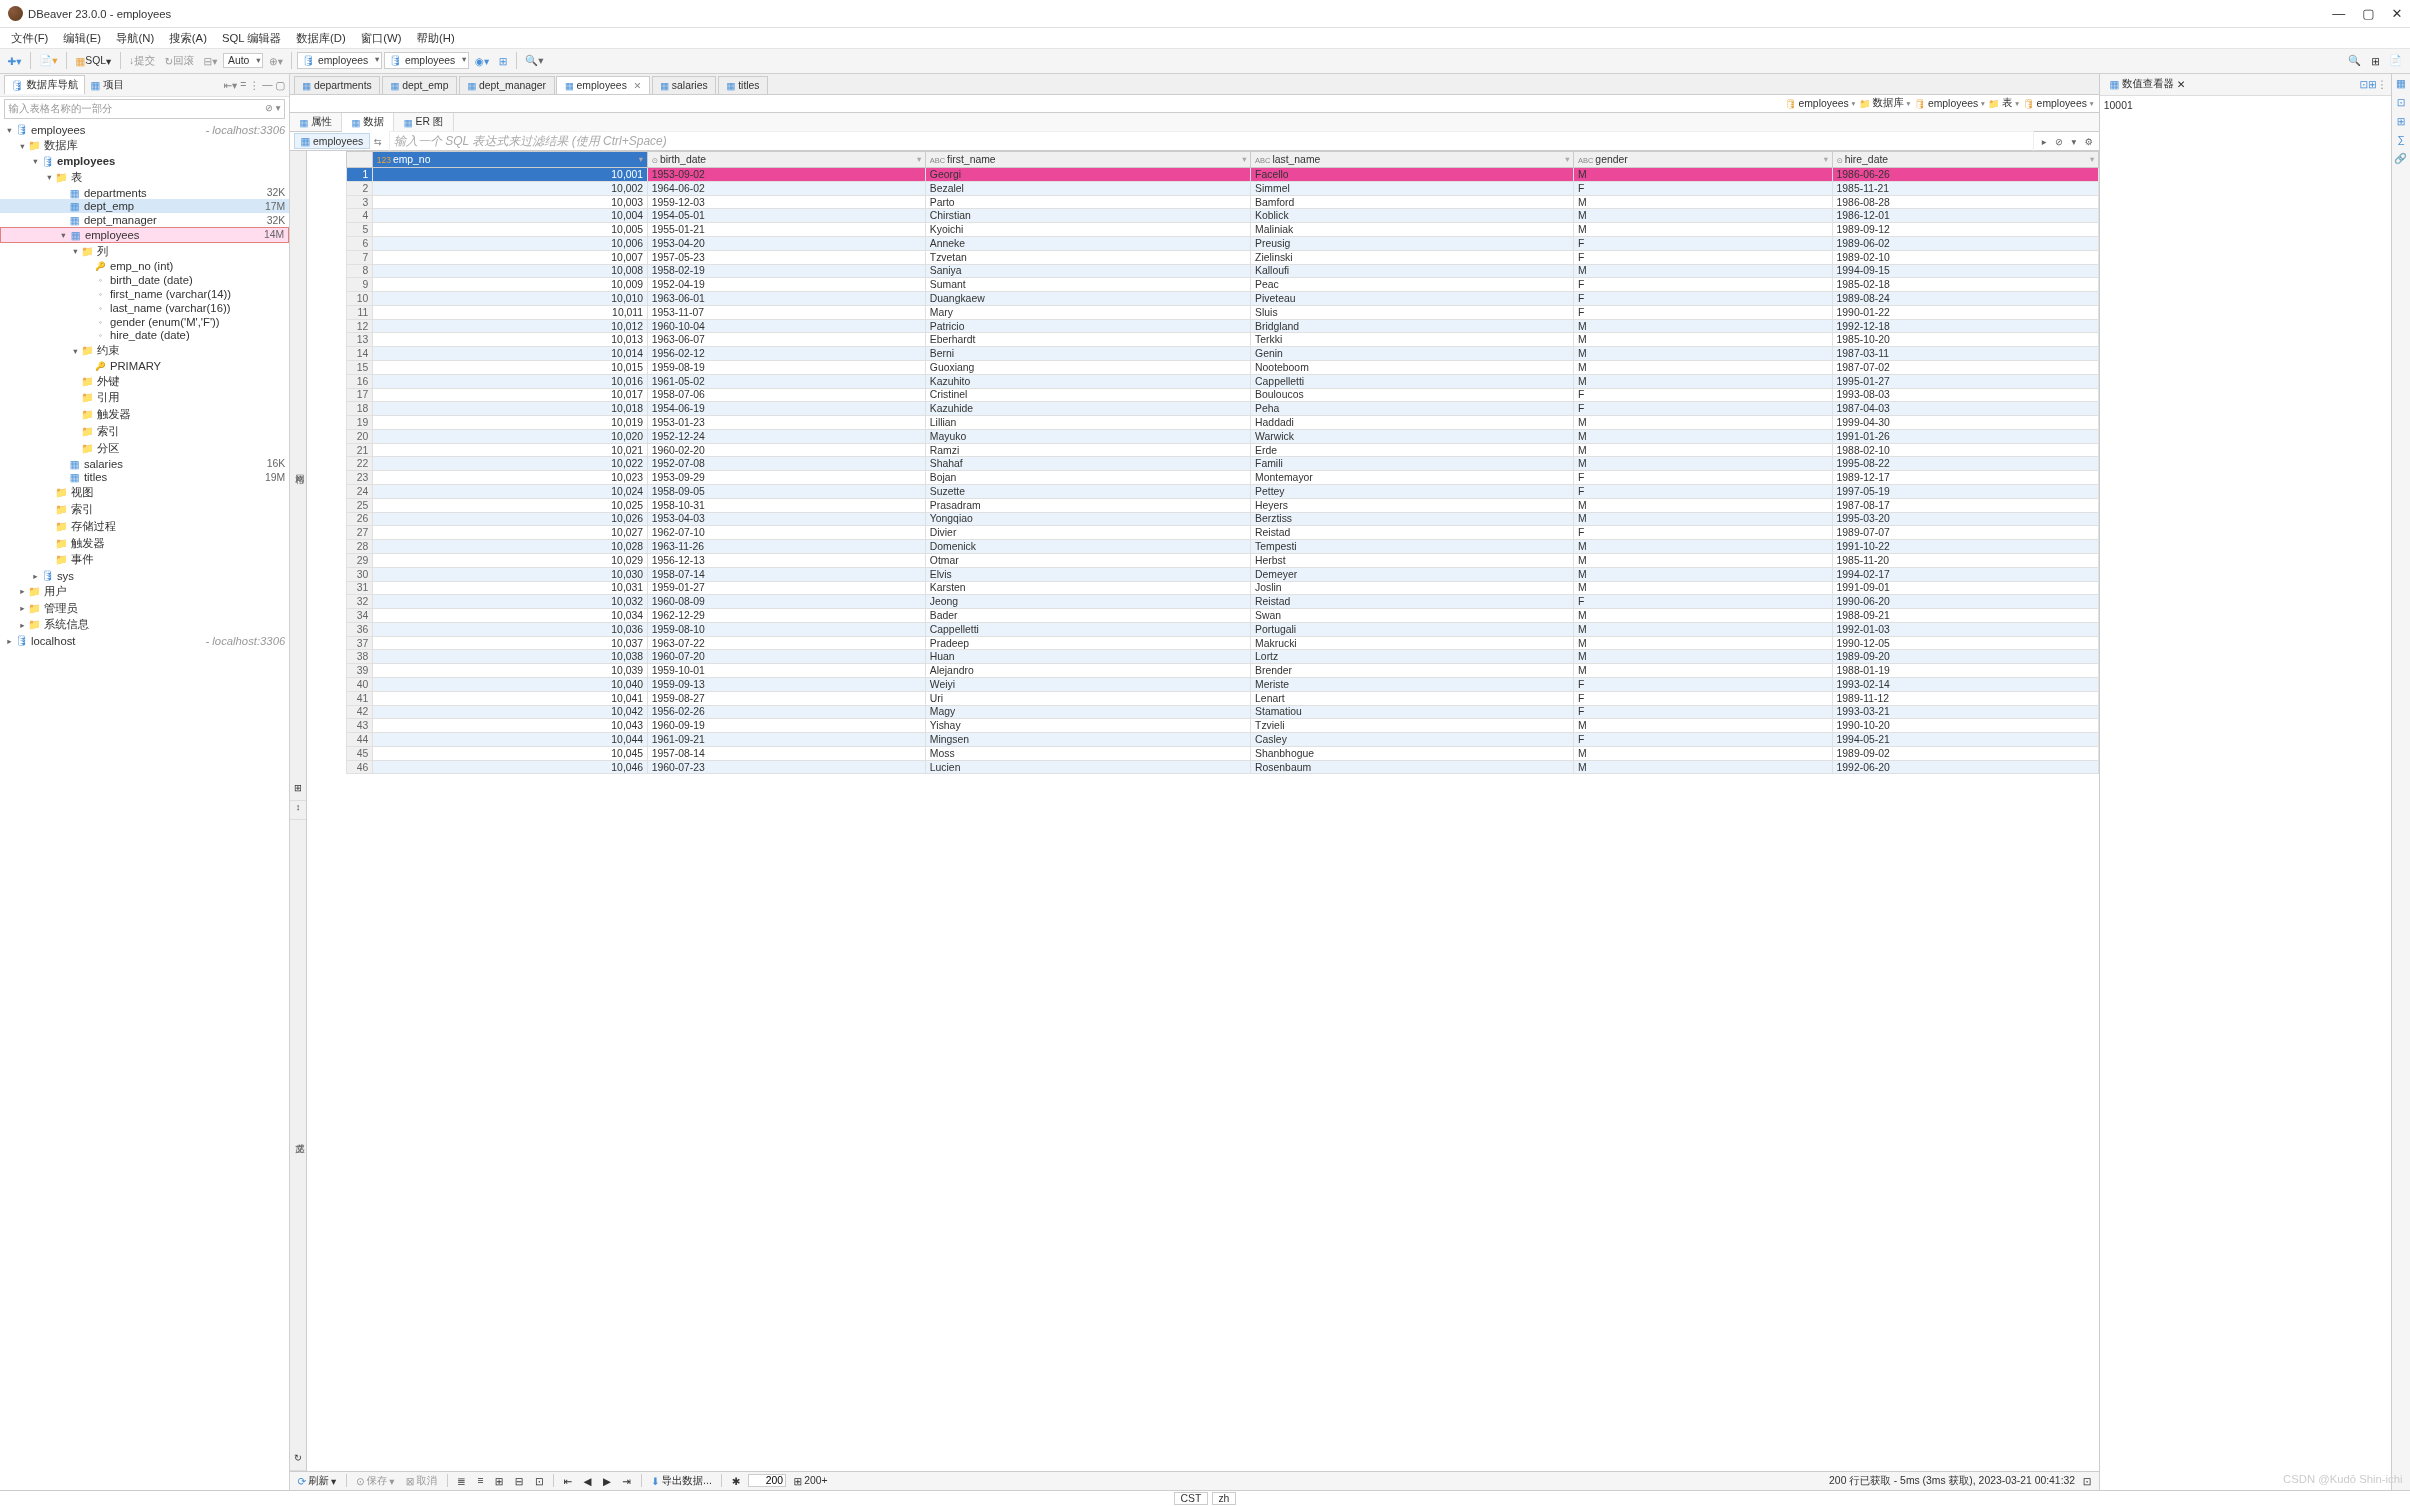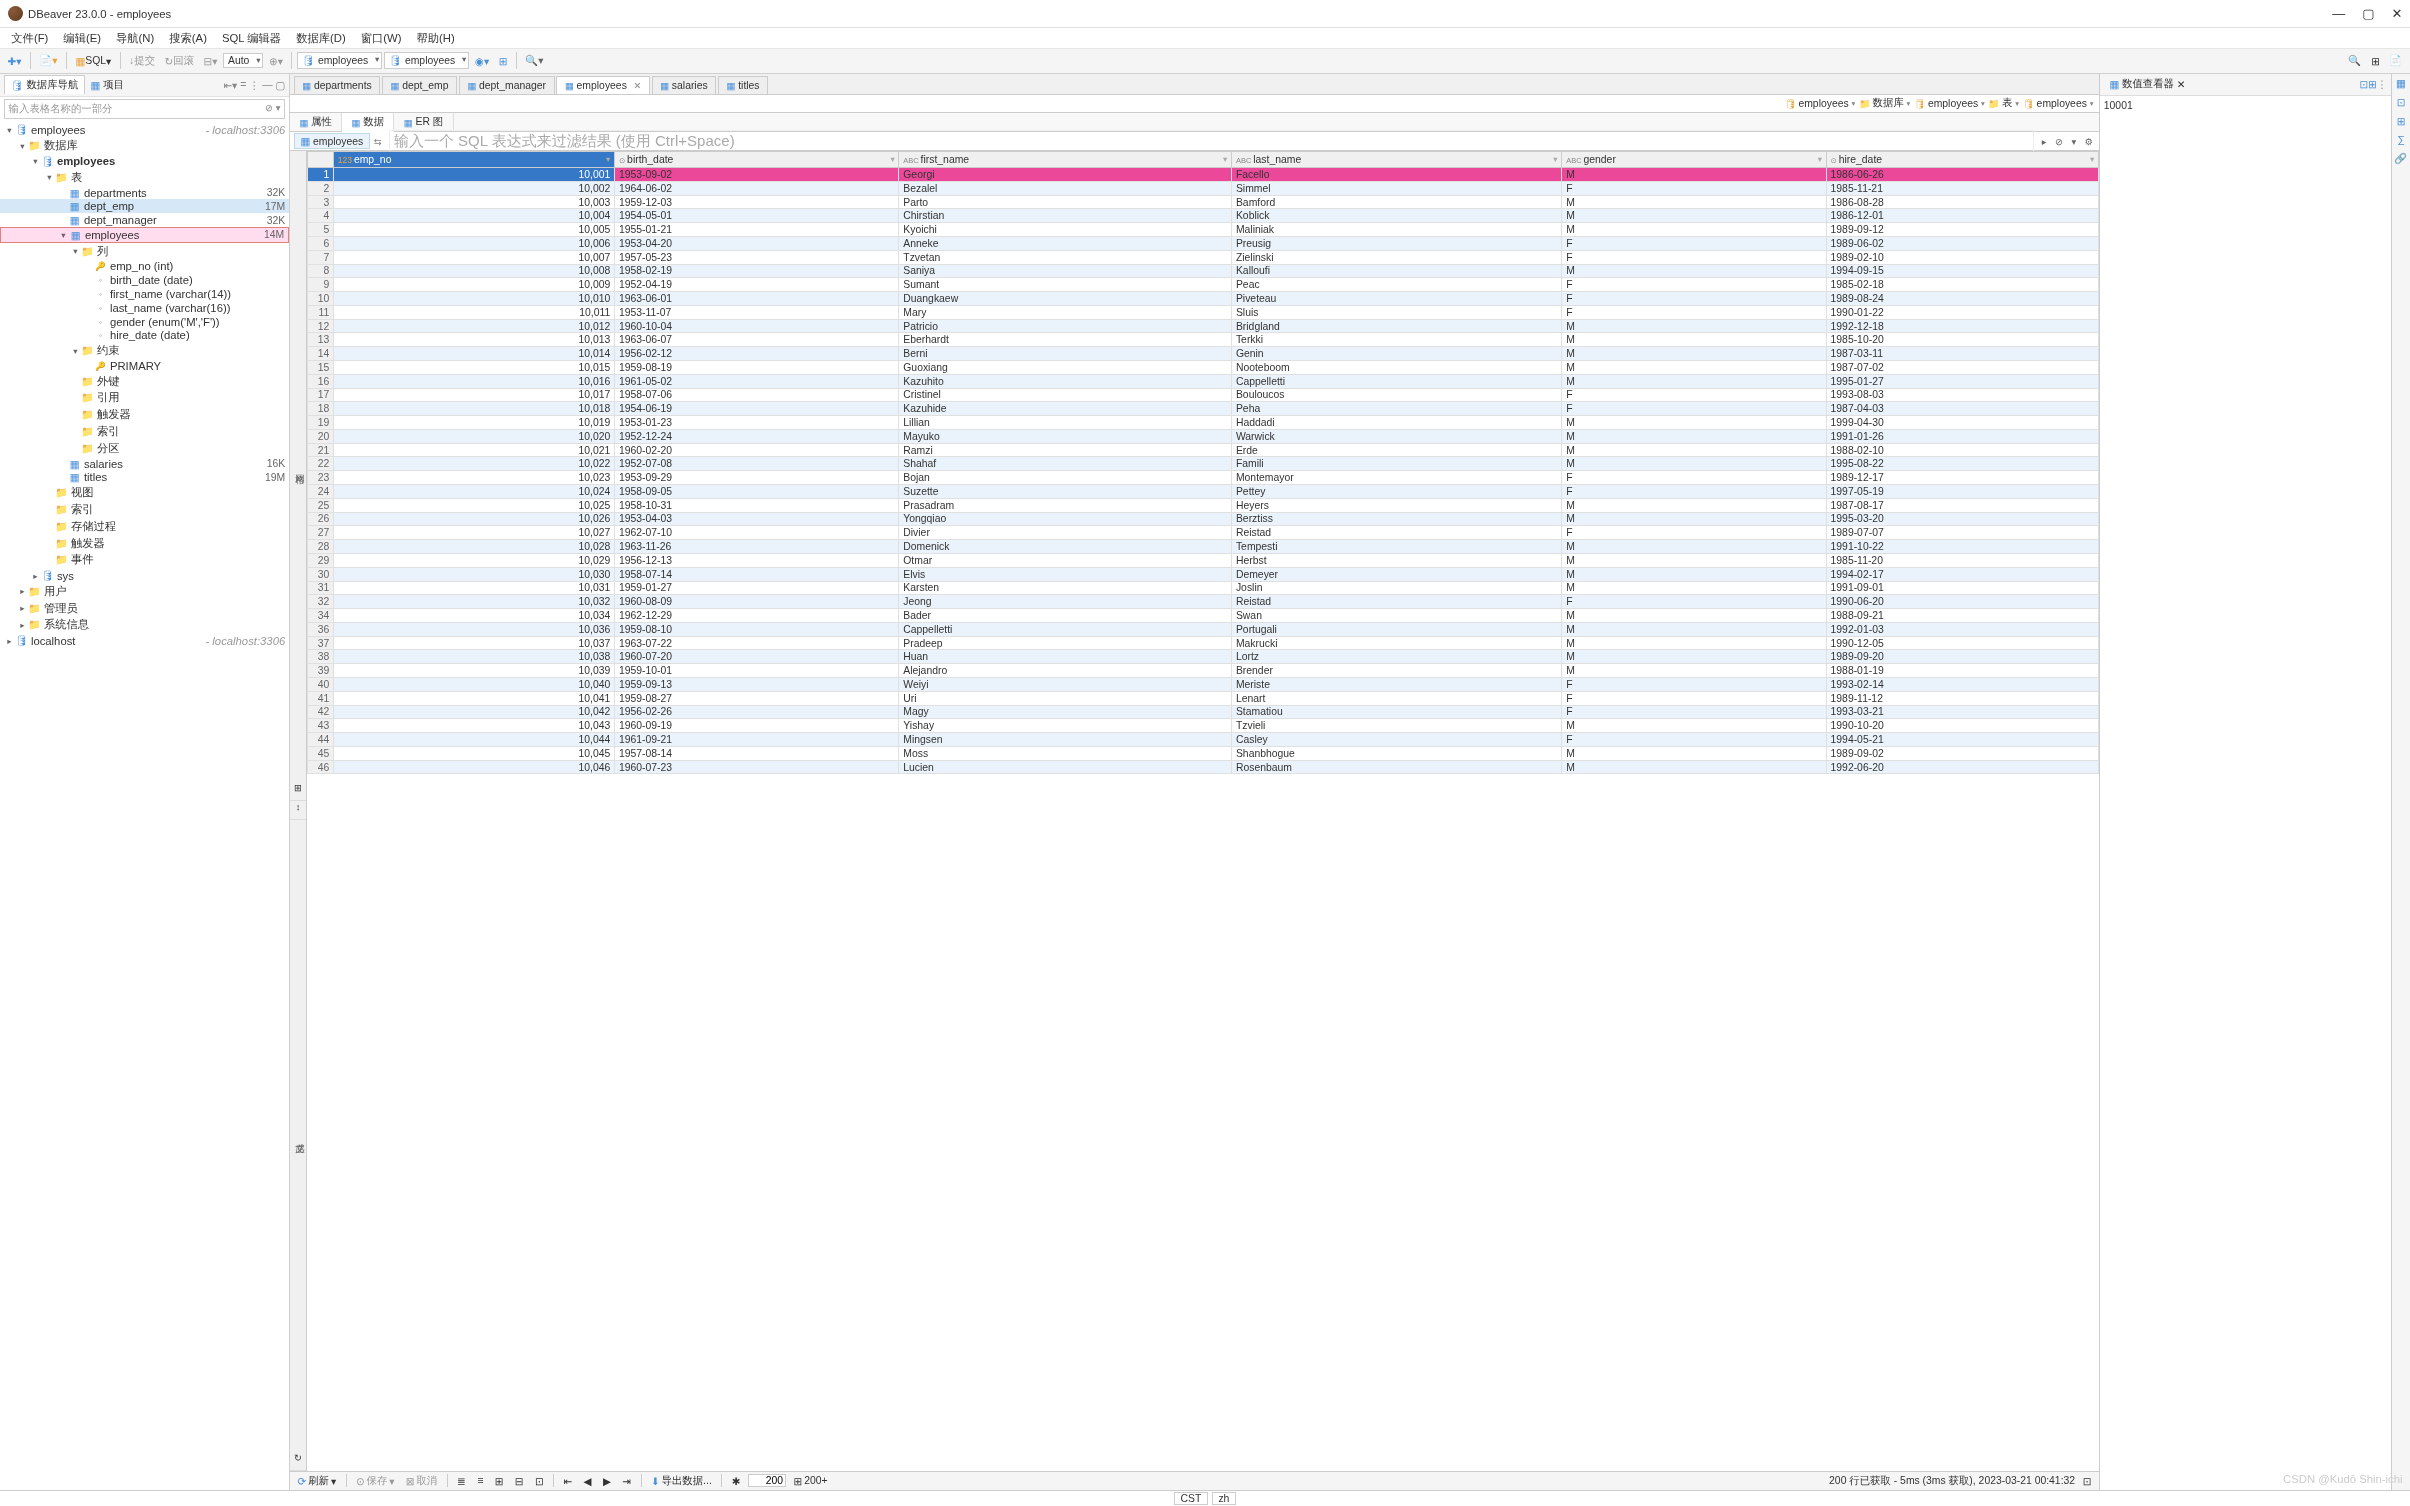"输入一个 SQL 表达式来过滤结果 (使用 Ctrl+Space)" .sql-filter { font-size: 15px -> 12px; font-style: none -> italic }
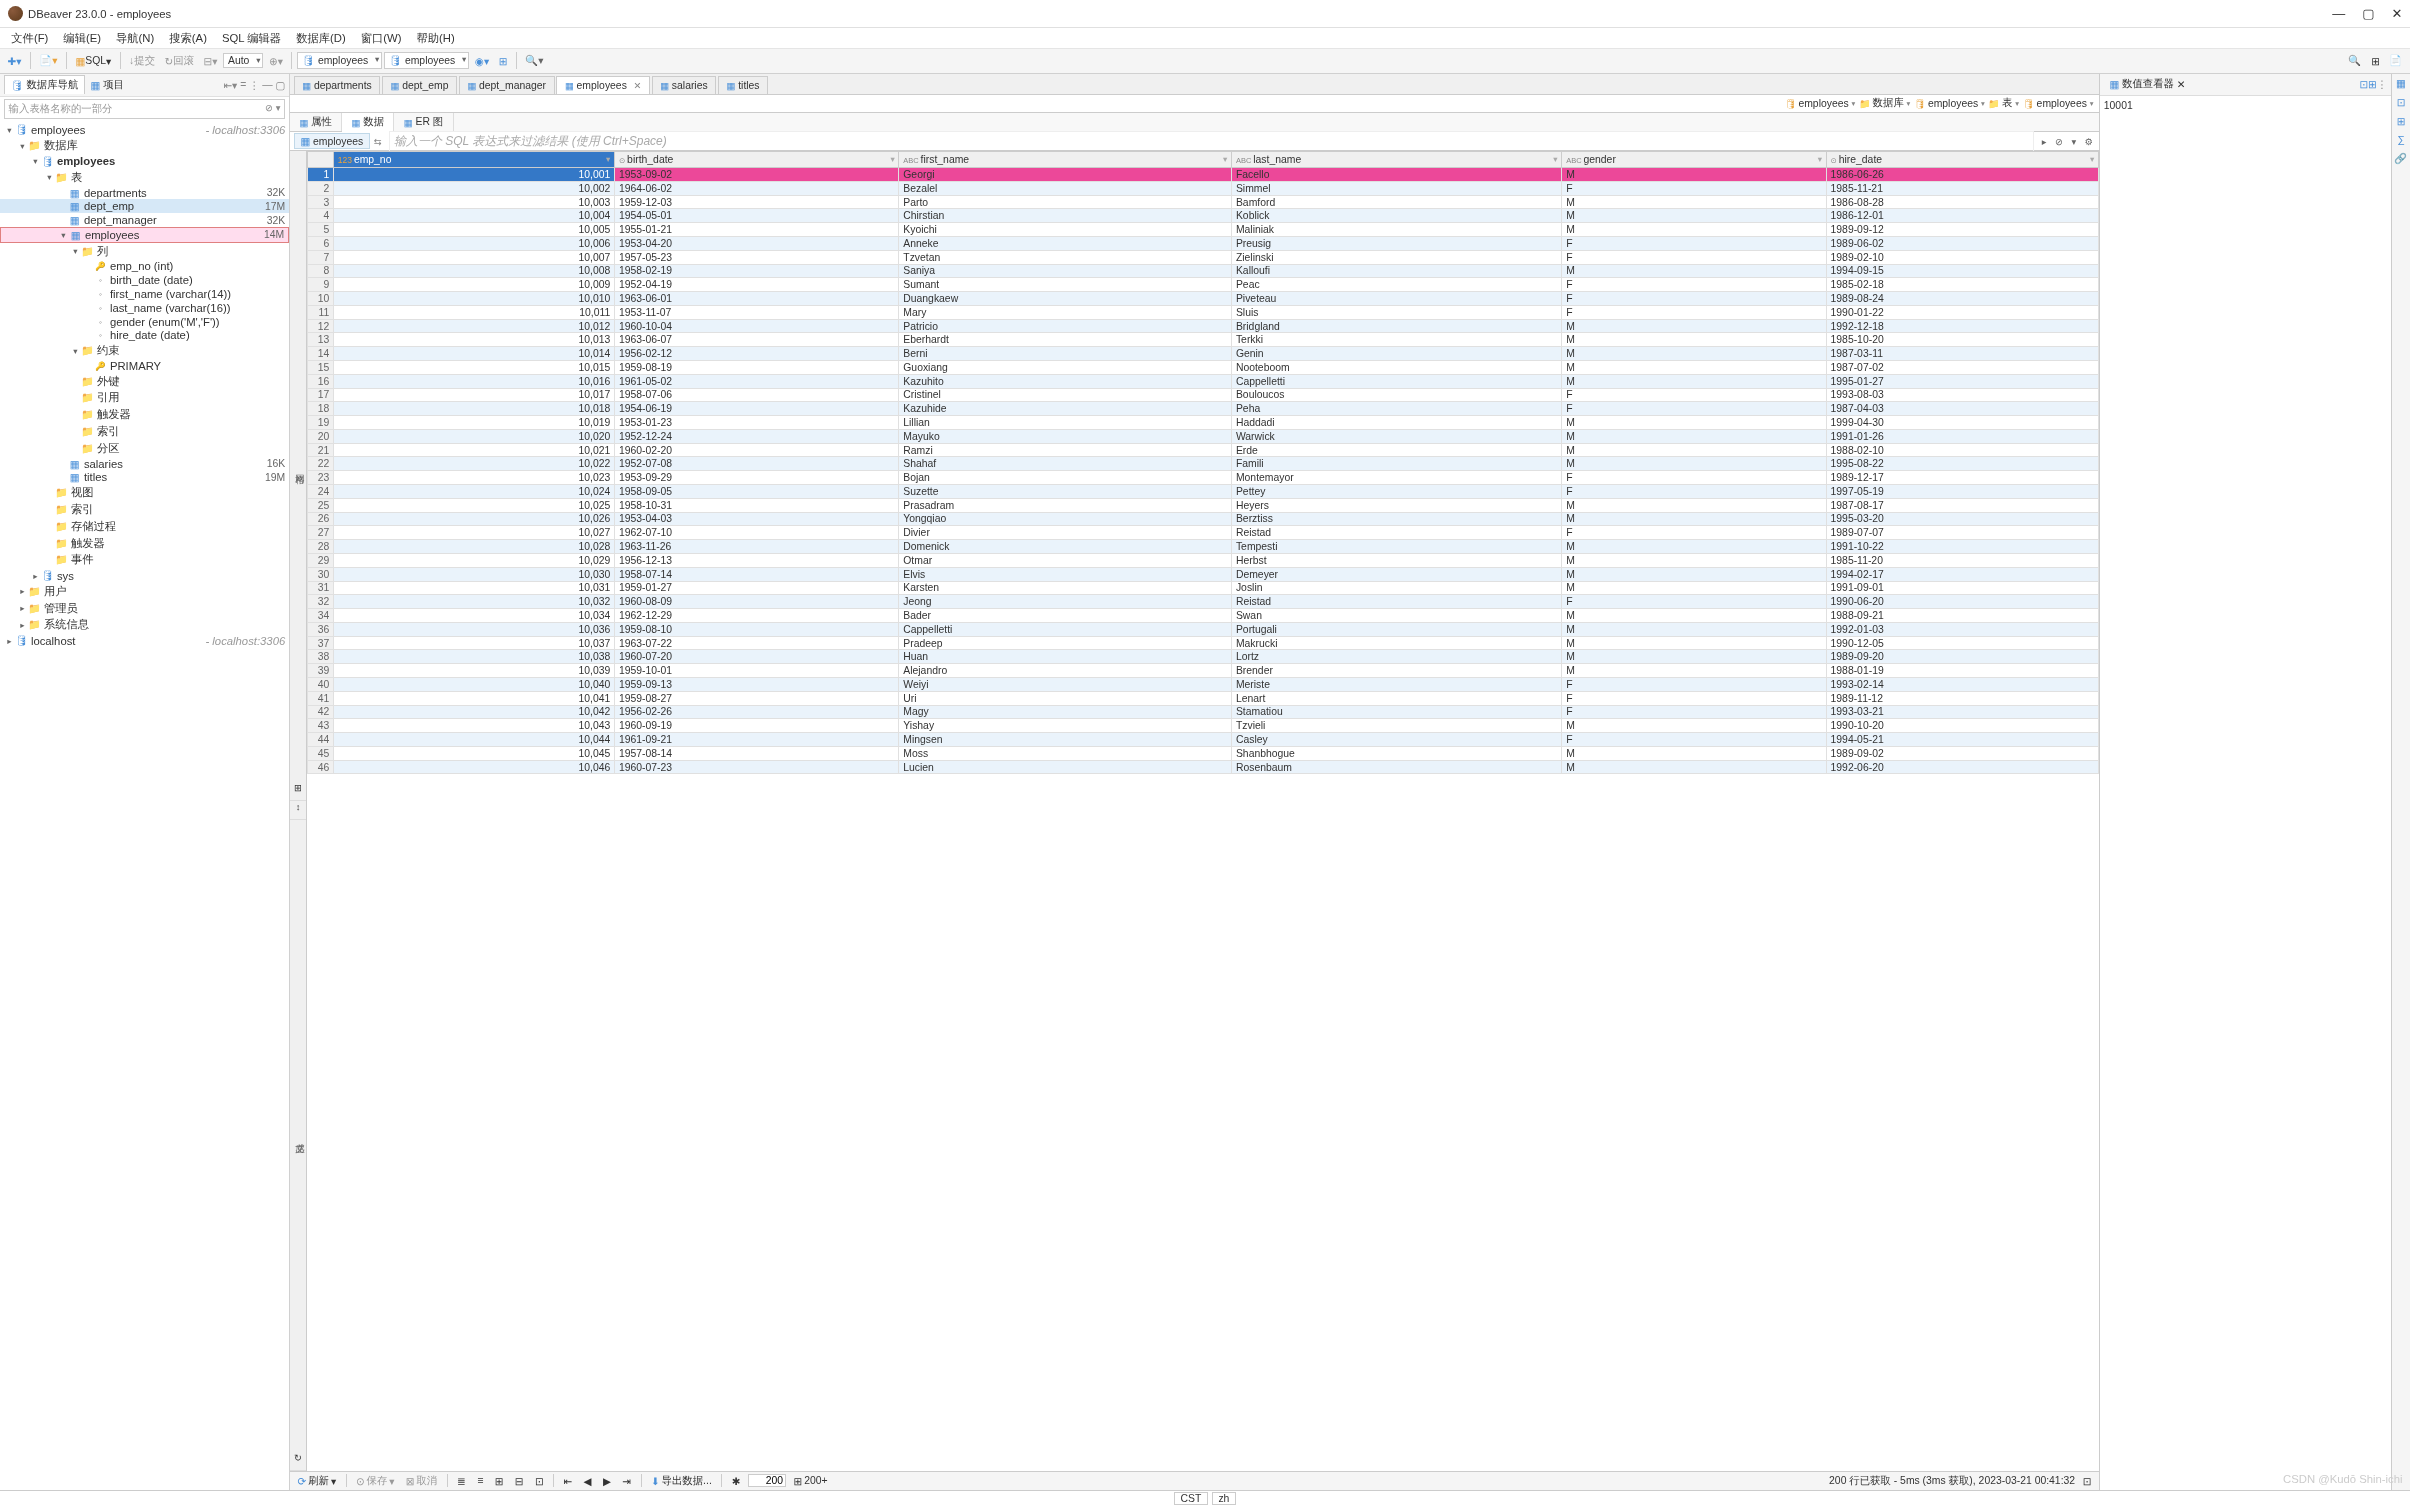"123 emp_no" .grid-wrap { margin-left: none -> 39px }
